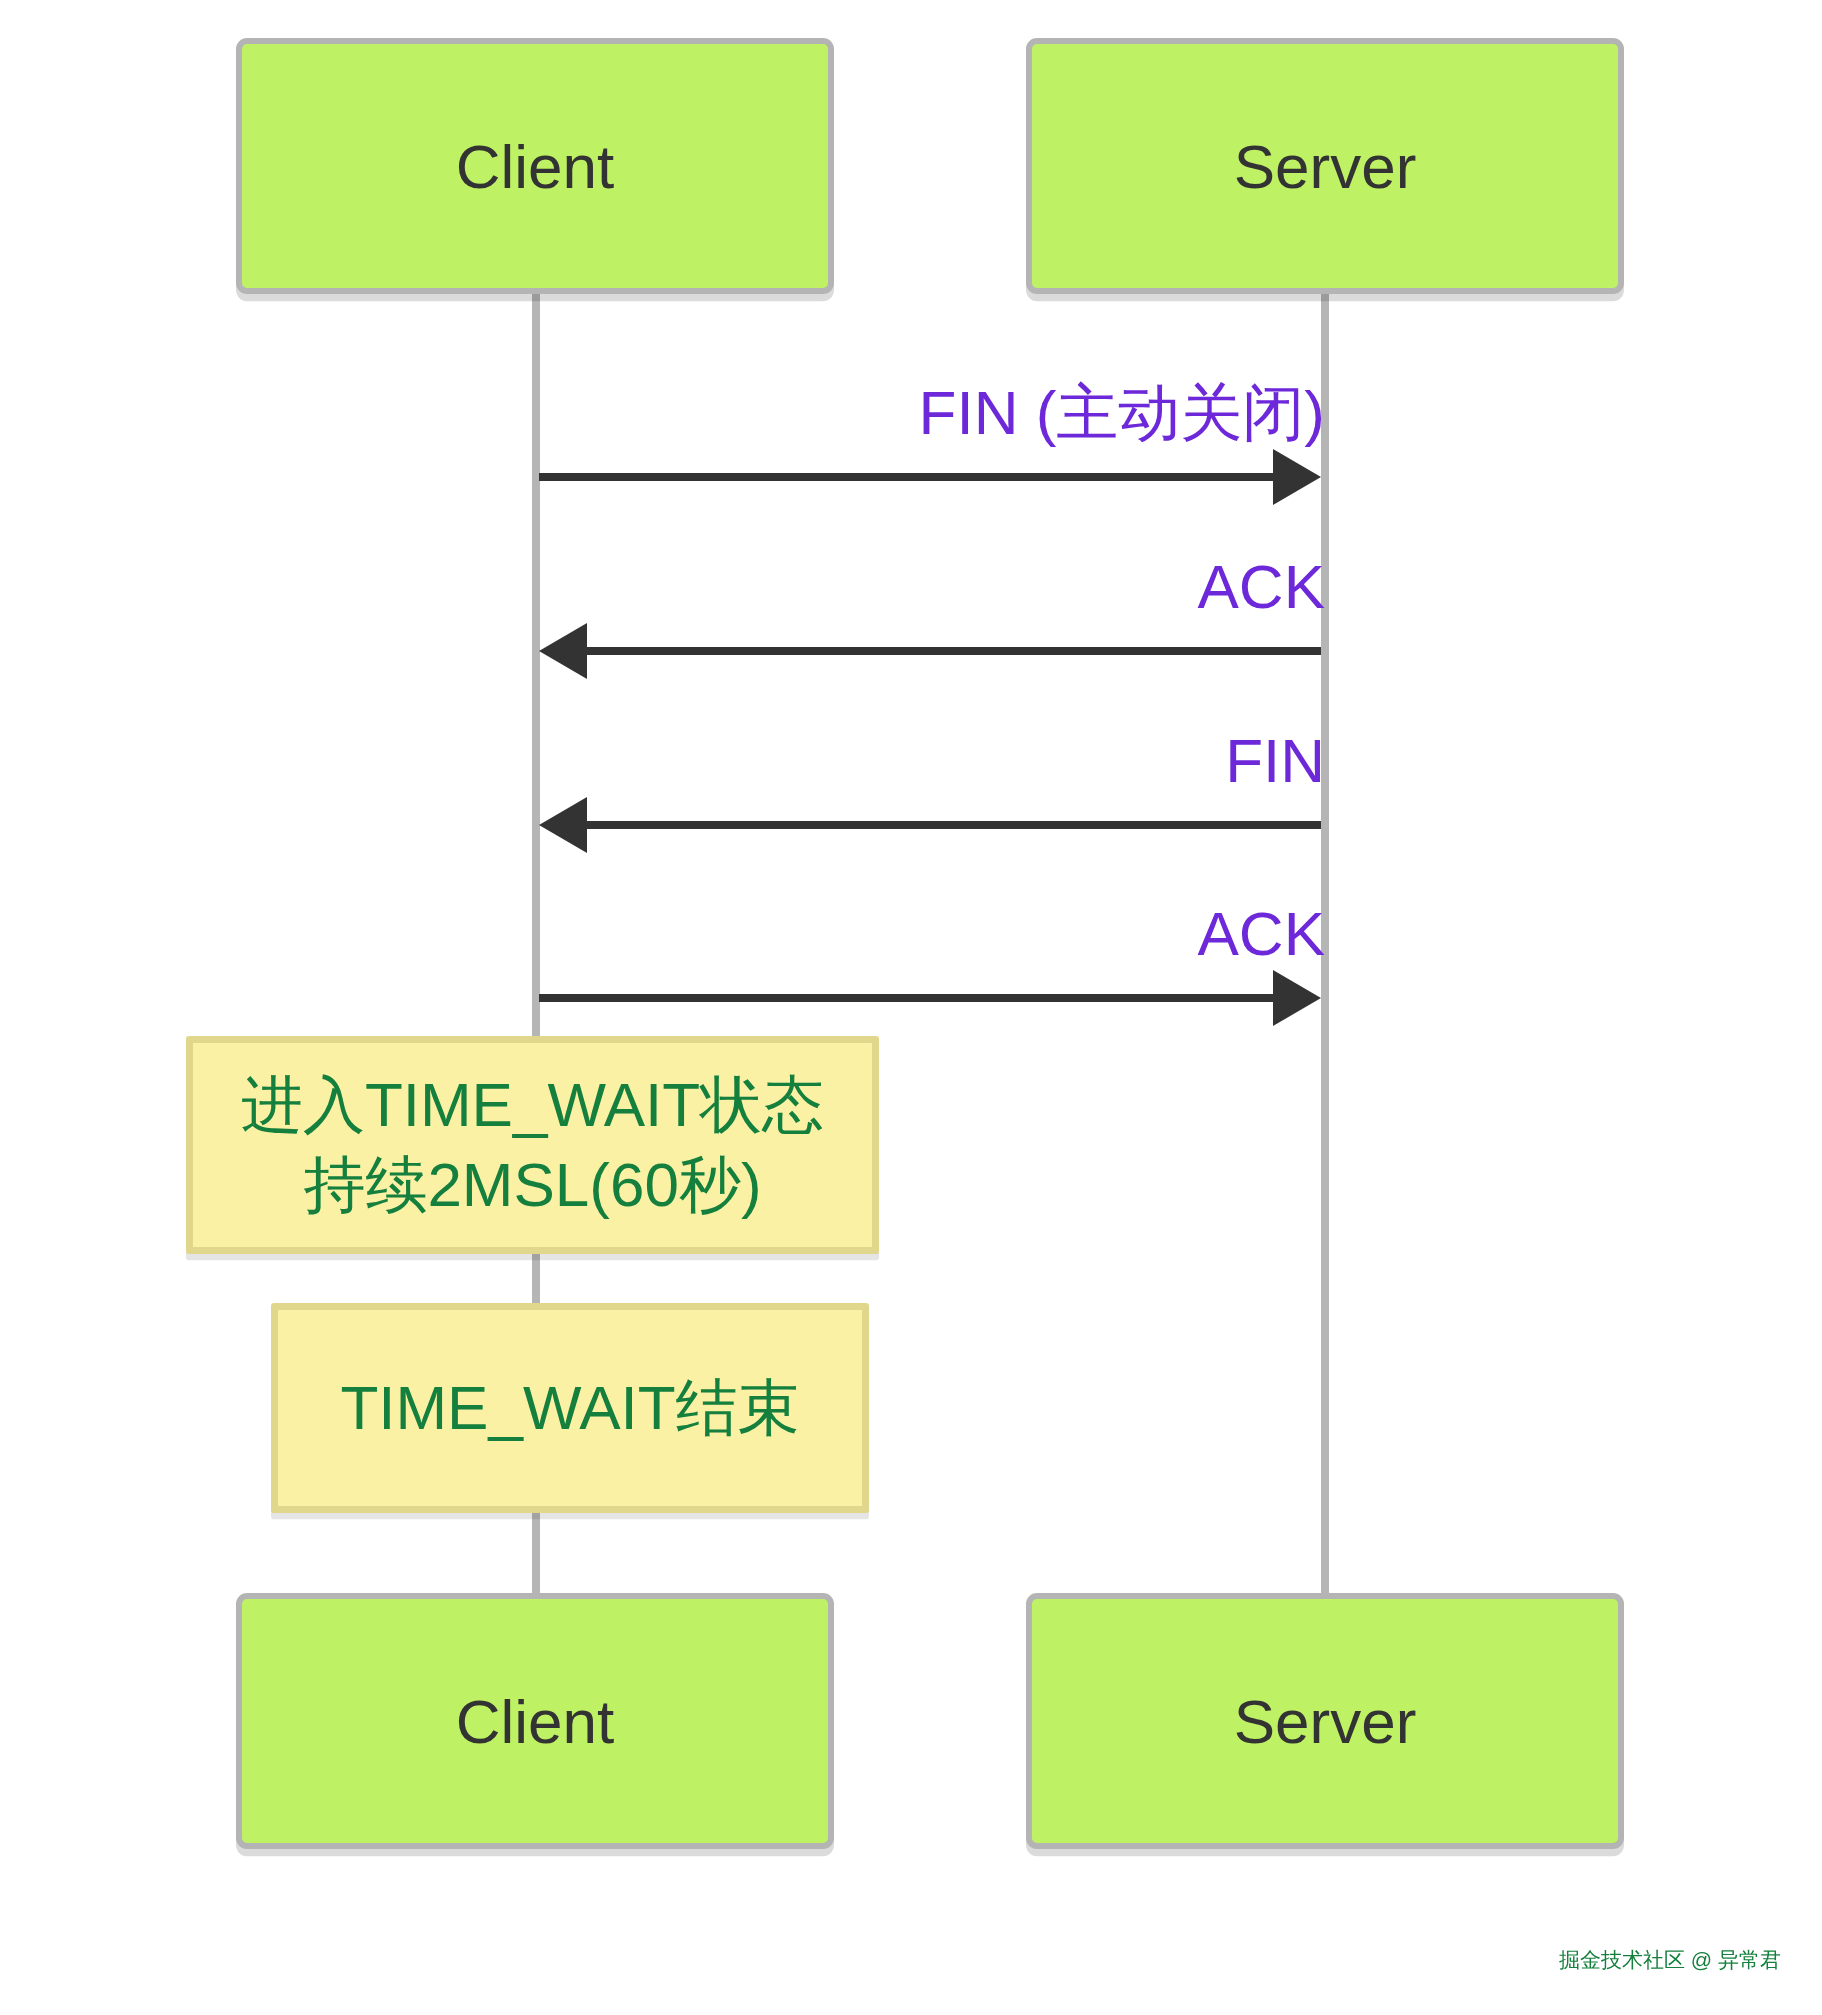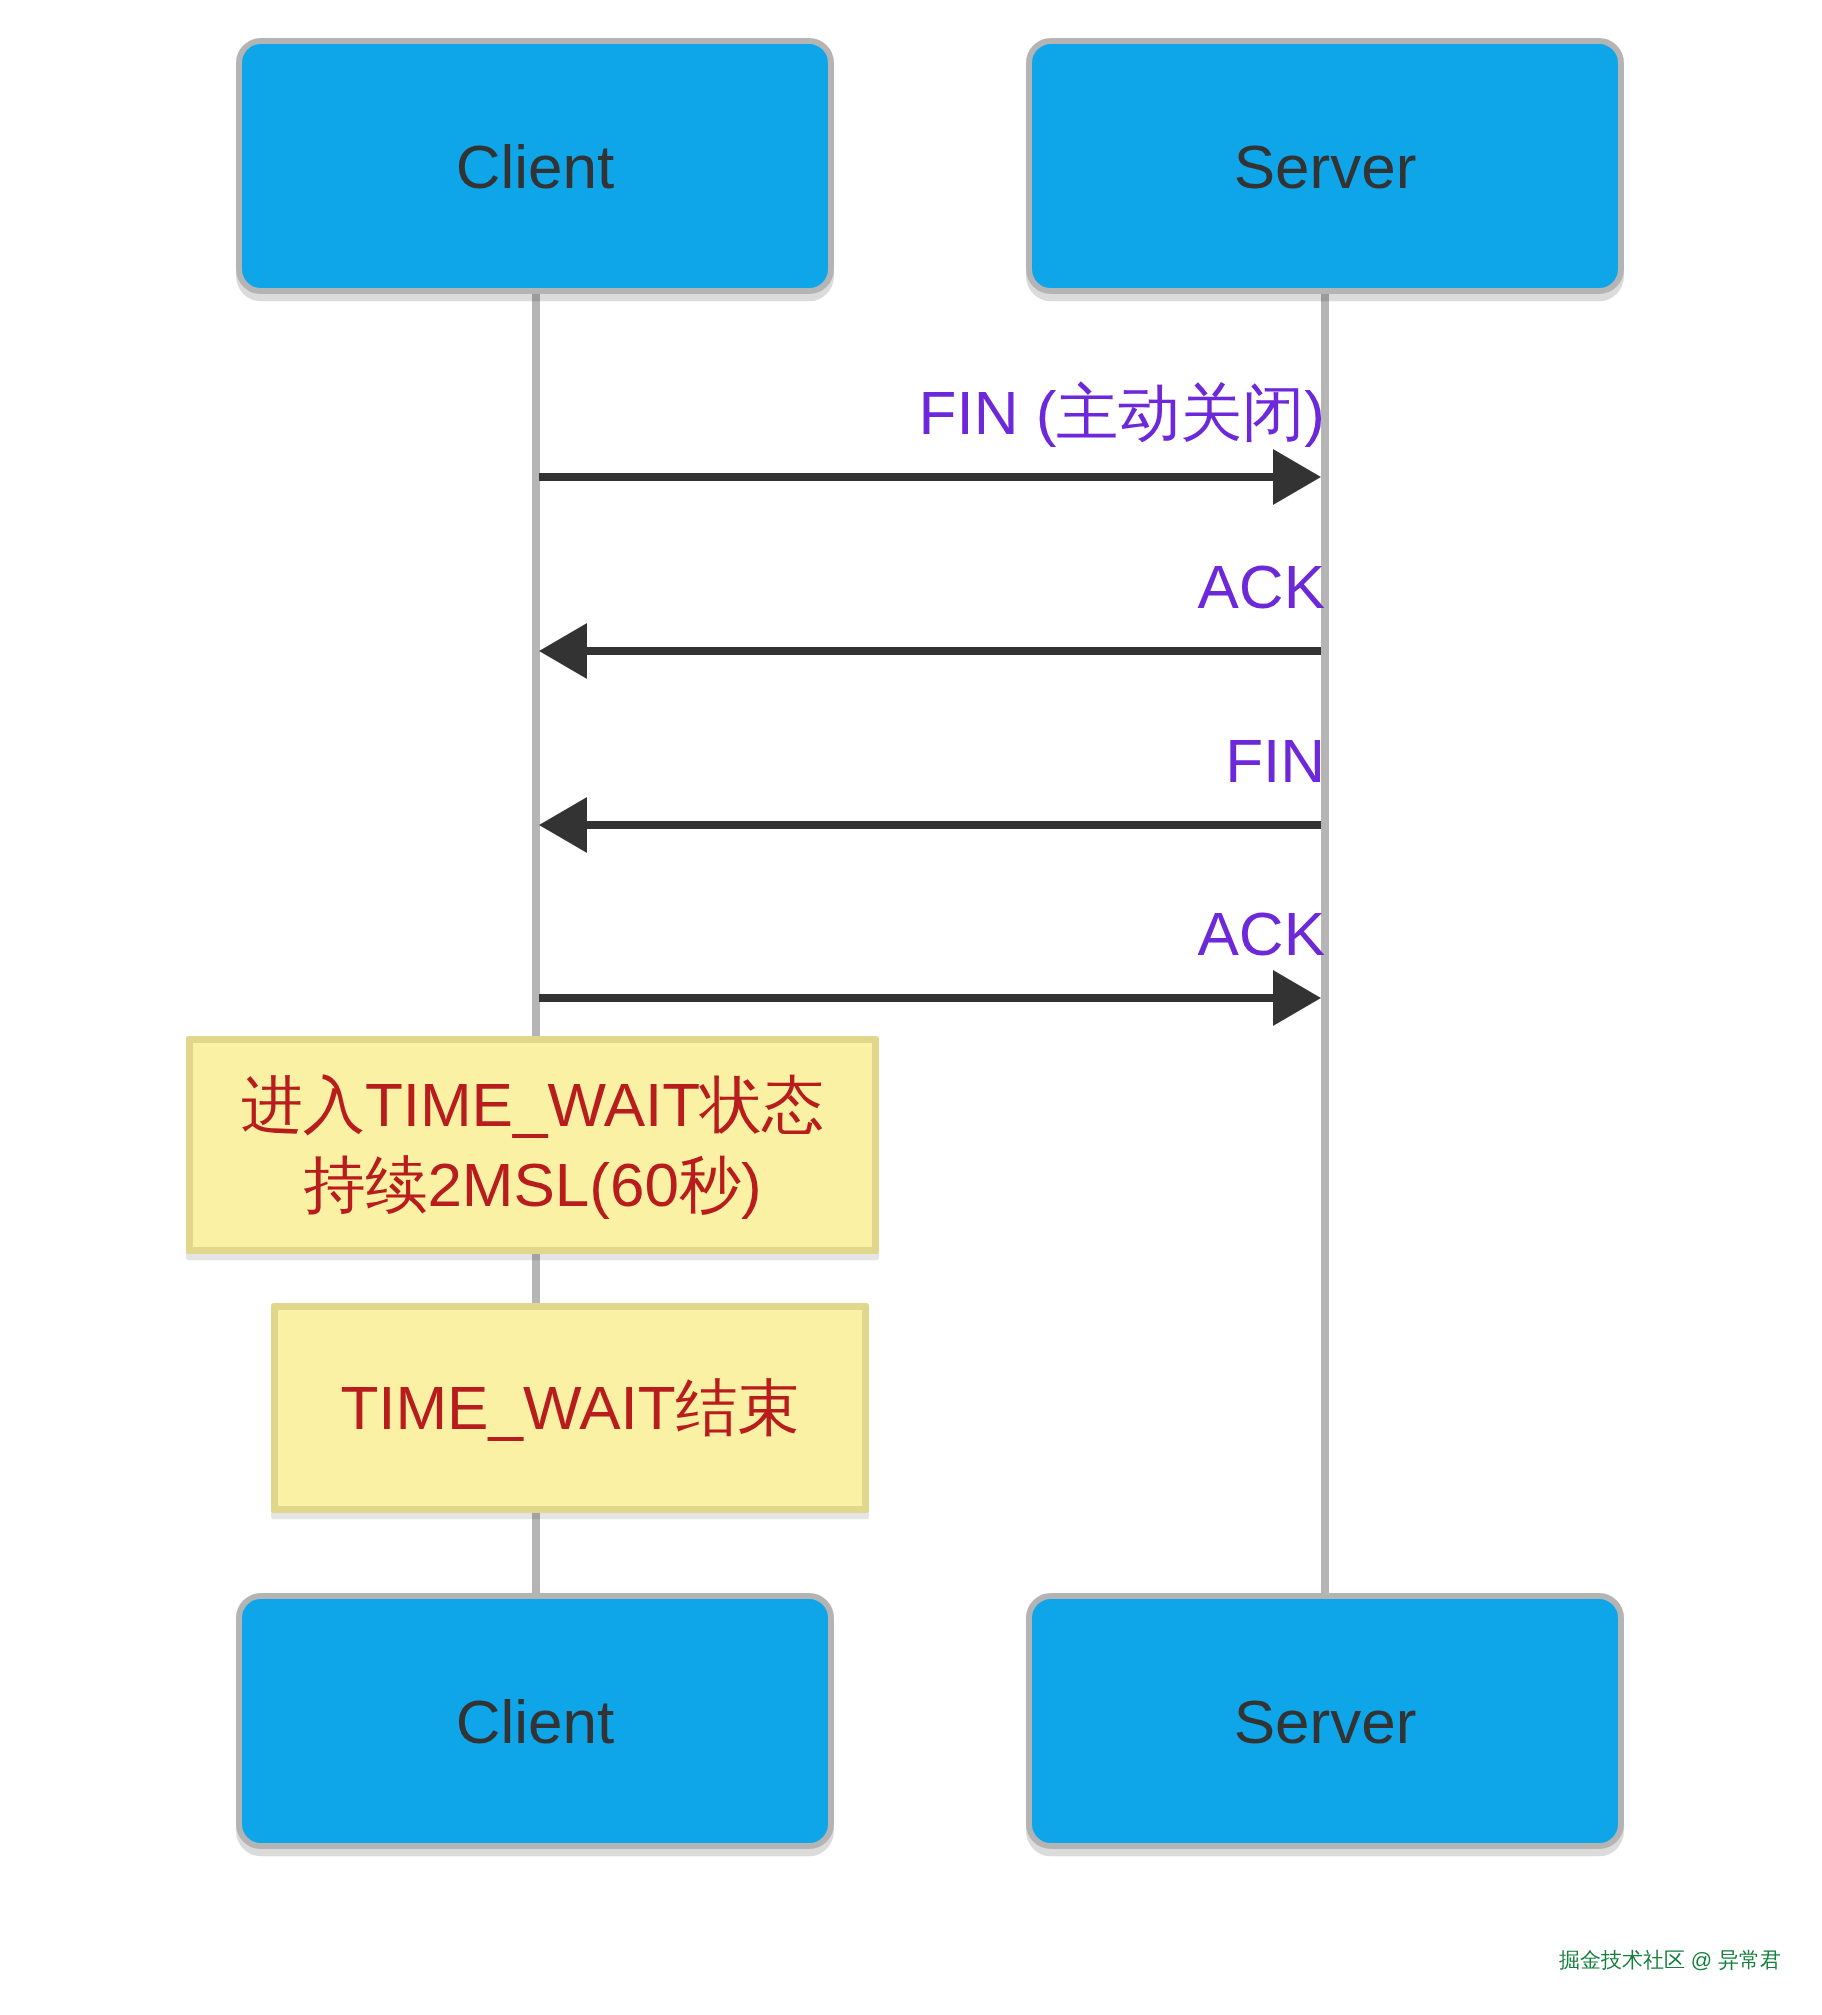"Client" .actor { background: #0ea5e9 -> #bef264; border-radius: 25px -> 11px }
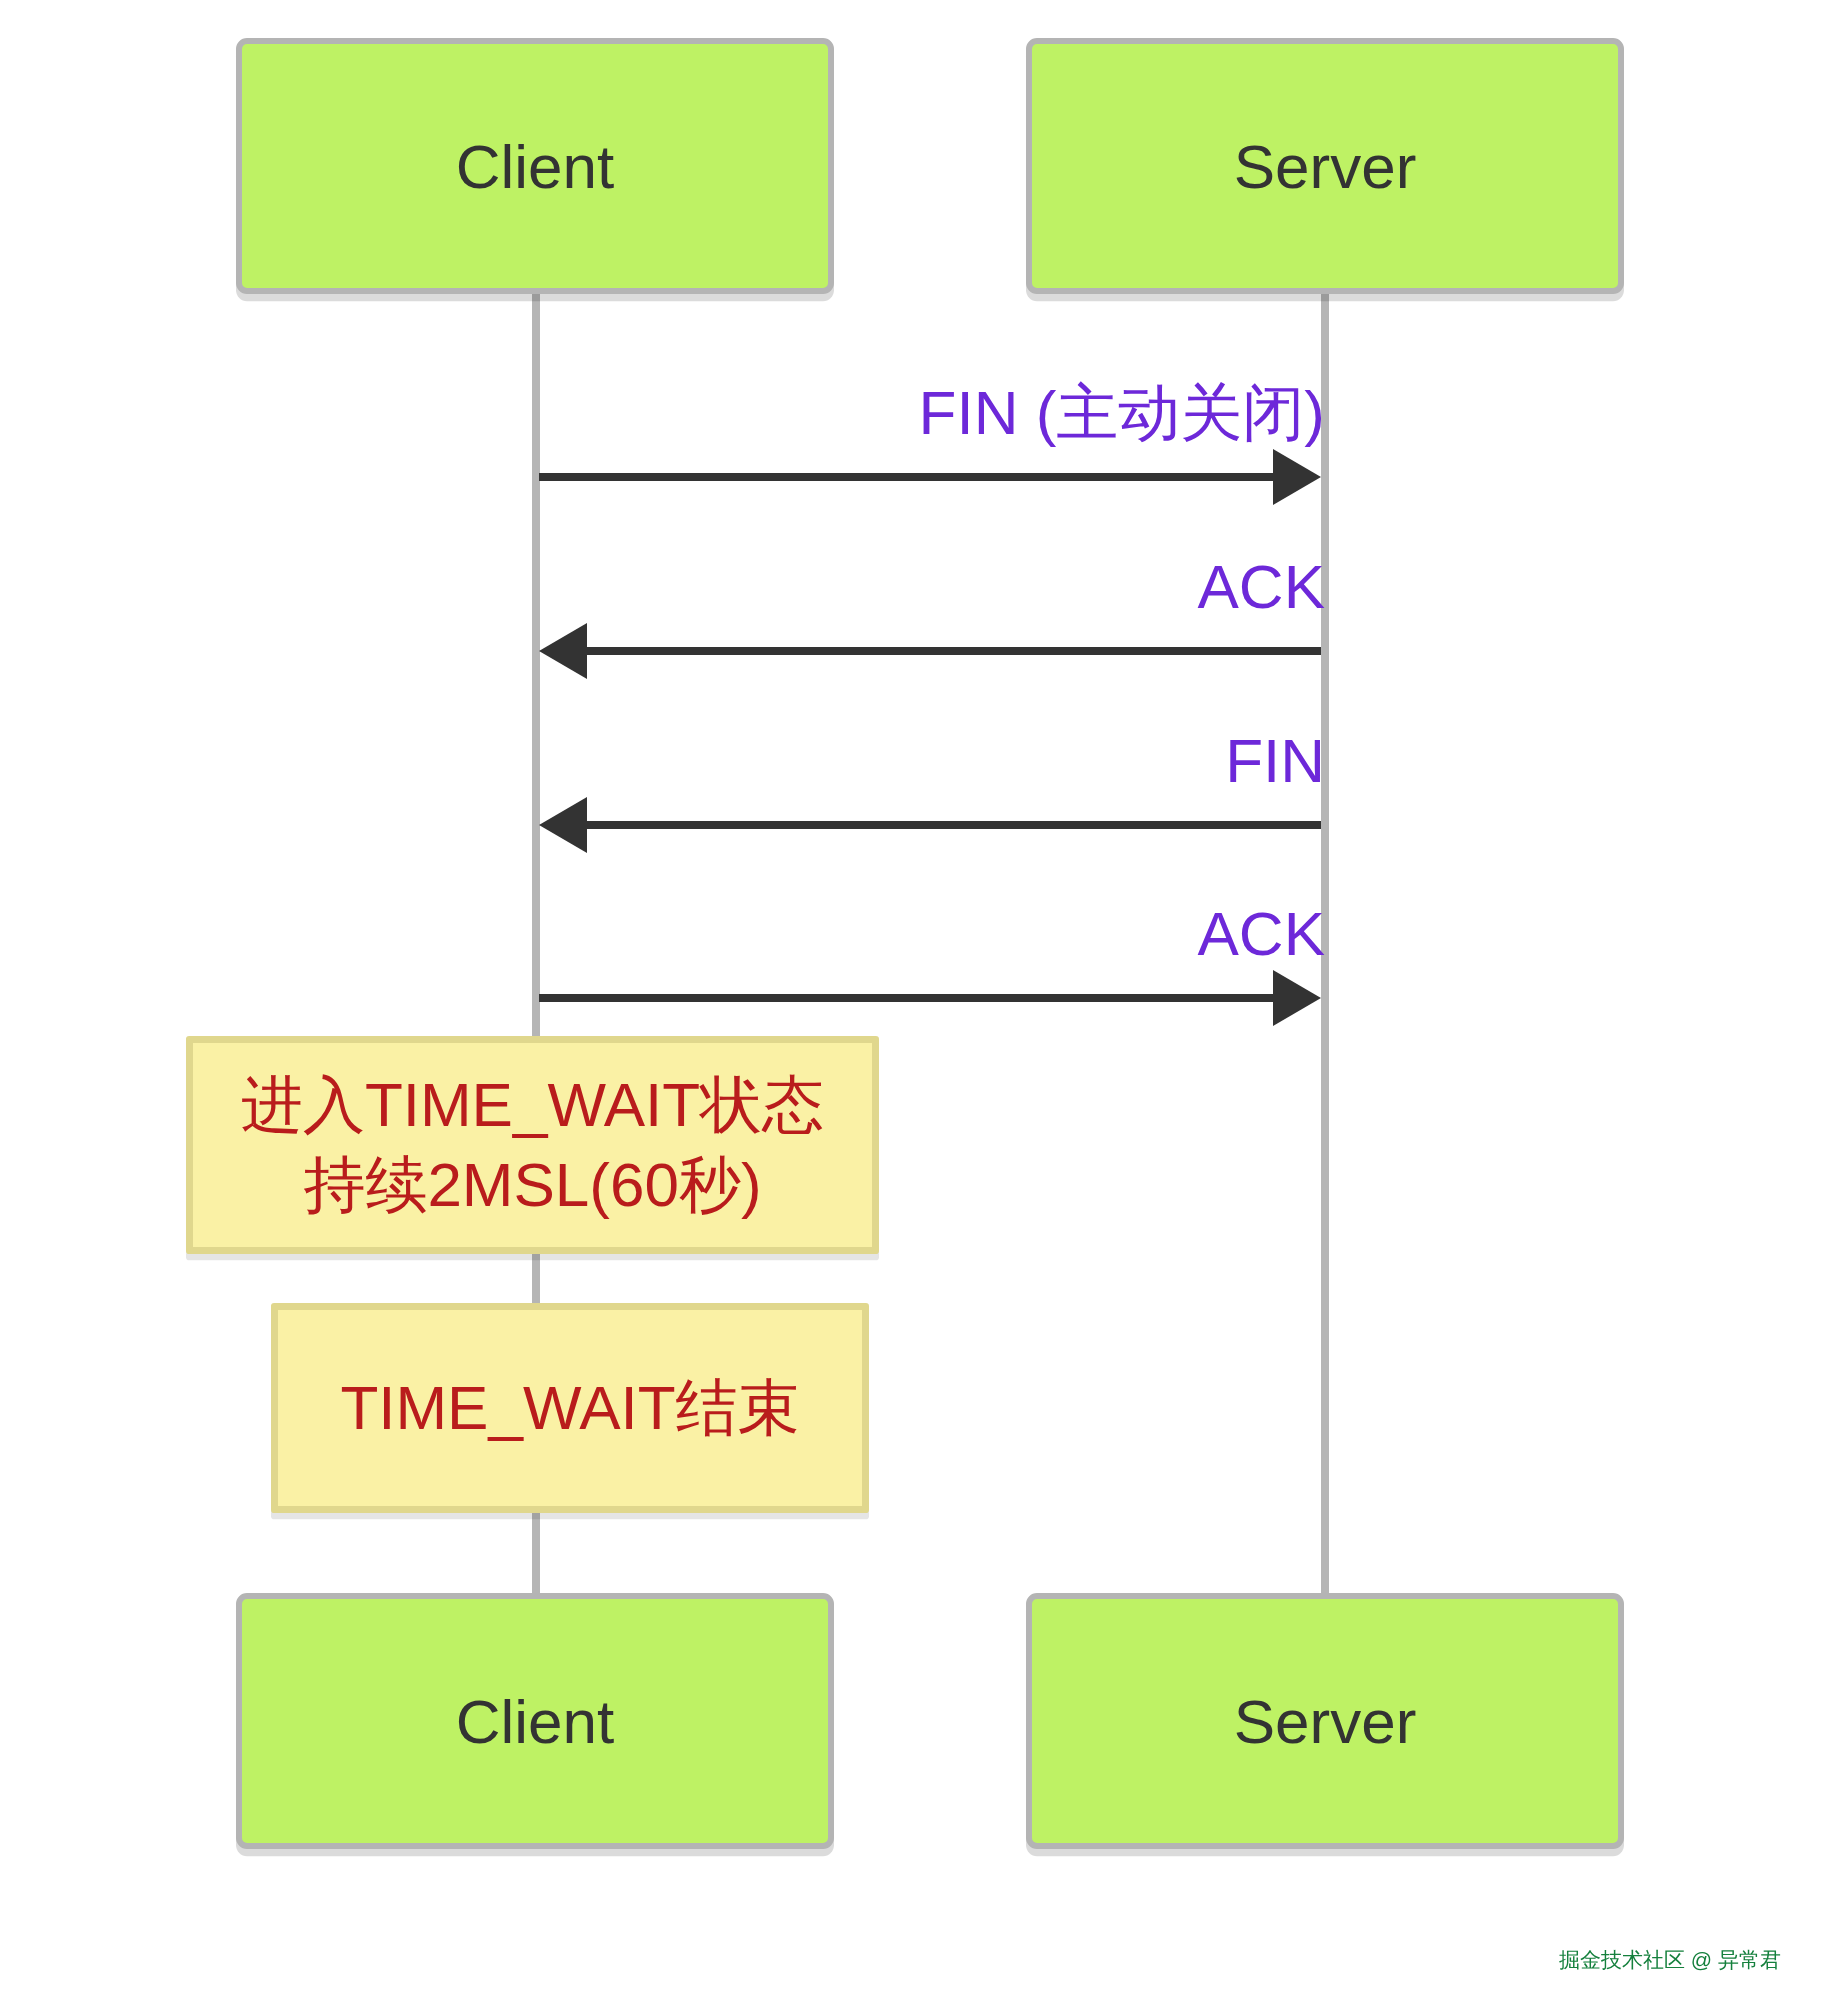"进入TIME_WAIT状态" .note { color: #b91c1c -> #15803d }
